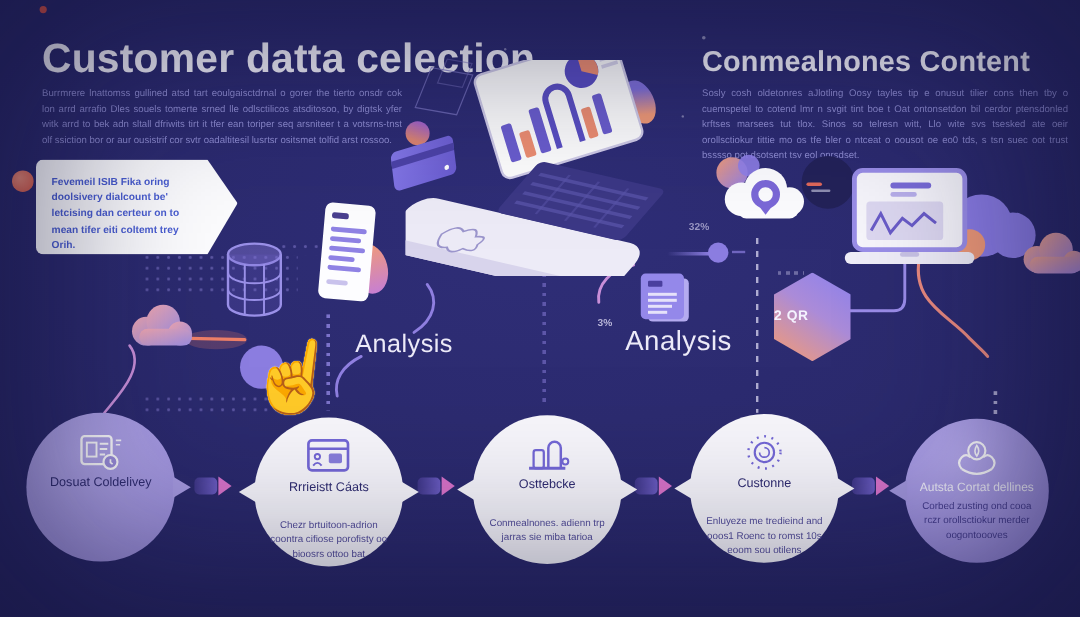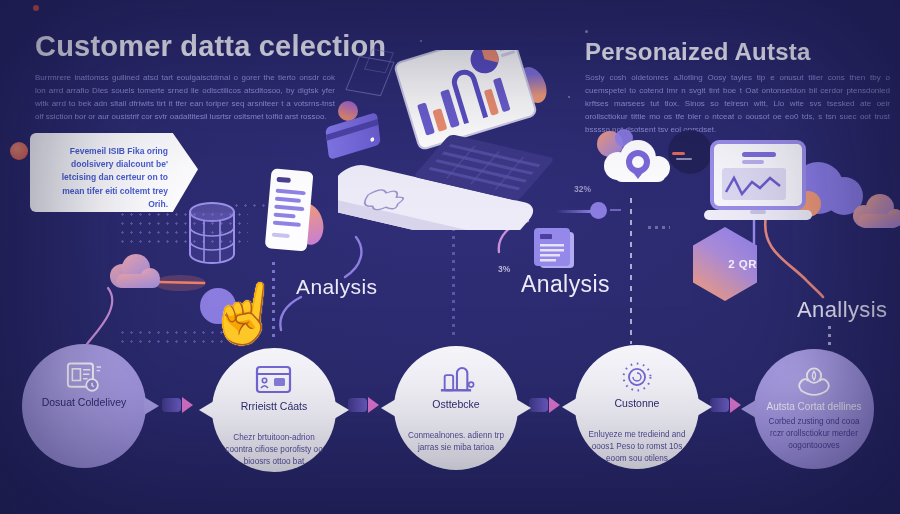"Customer datta celection" div.abs { font-size: 29px -> 34px }
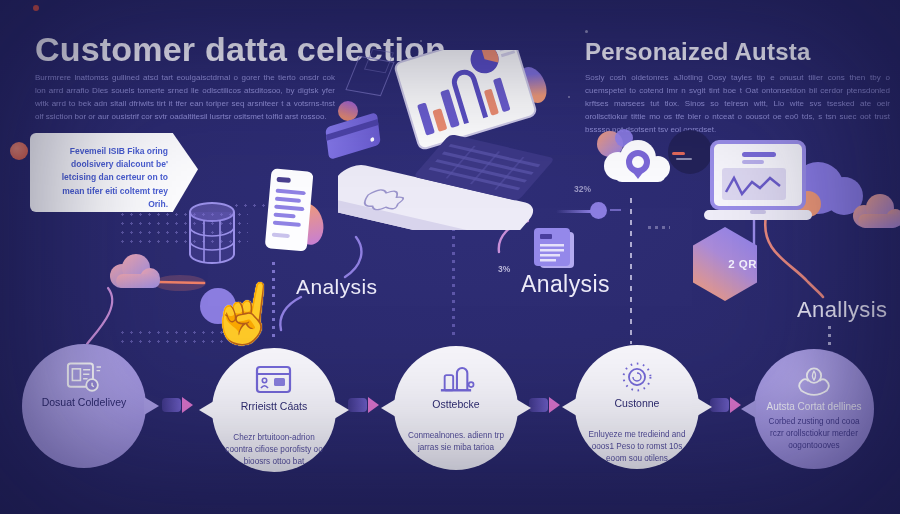"Personaized Autsta" div.abs { text: Personaized Autsta -> Conmealnones Content }
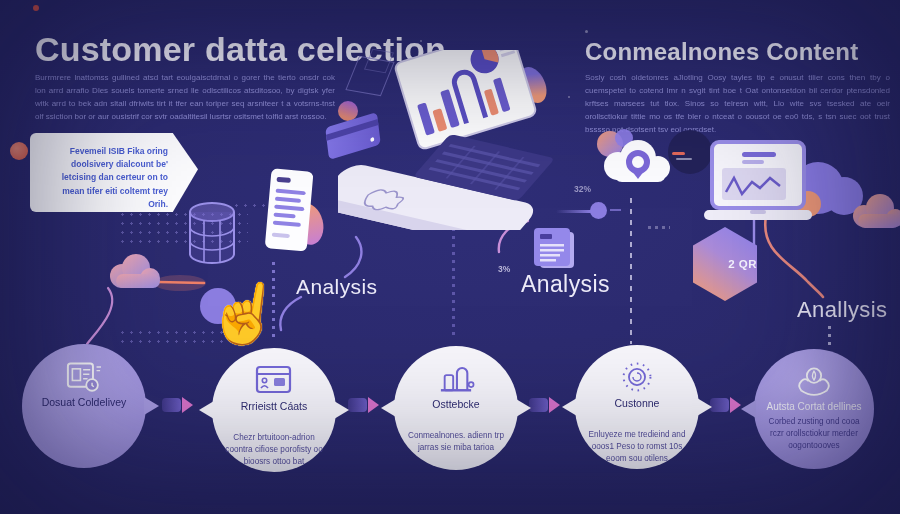"Fevemeil ISIB Fika oring doolsivery" .callout { text-align: right -> none }
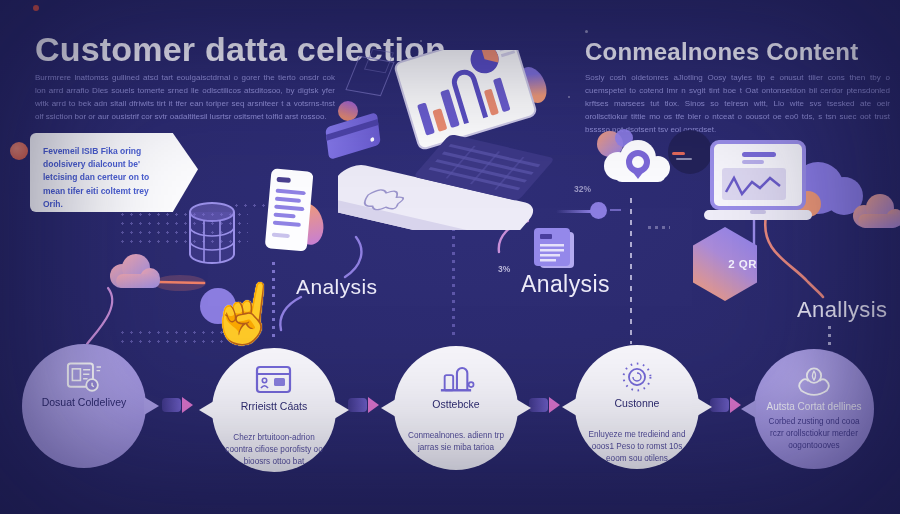"2 QR" .hexagon { justify-content: flex-end -> flex-start; margin-left: 48px -> none }
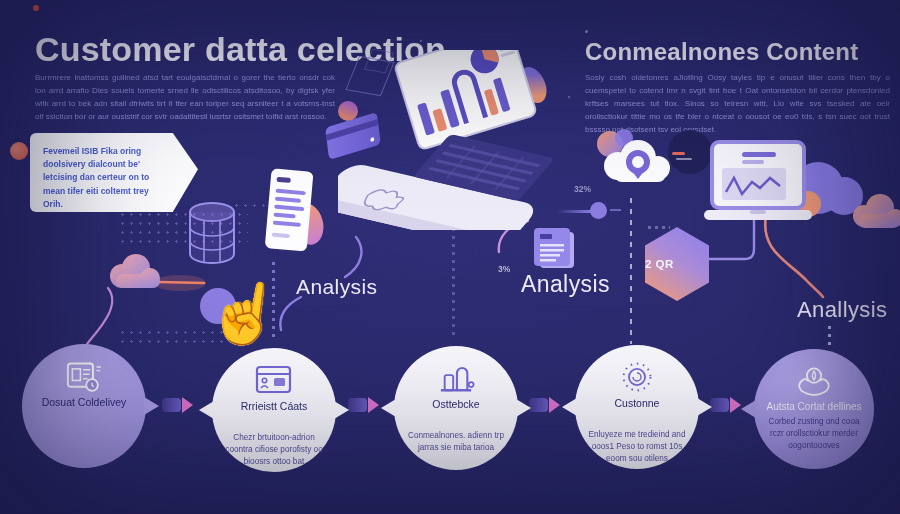"Anallysis" span.abs { html: <span>Anallysis</span> -> none }
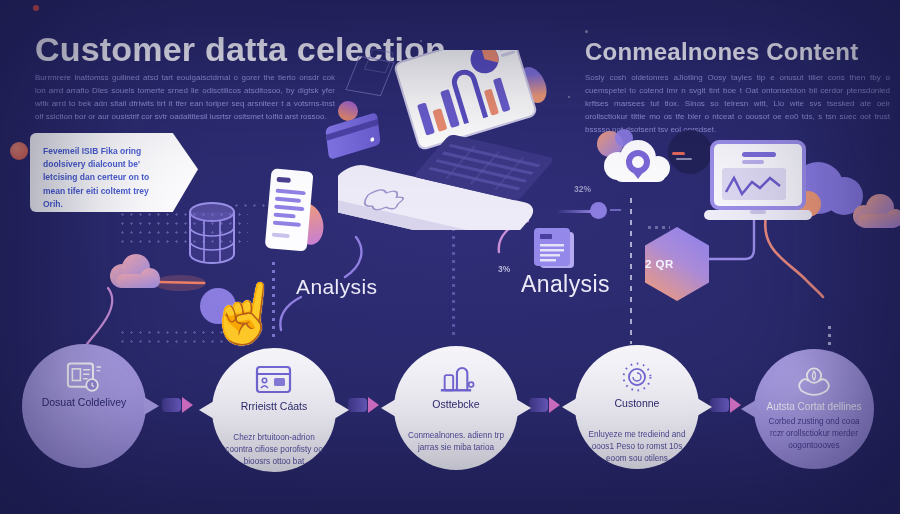"Enluyeze me tredieind and ooos1" div.step-desc { text: Peso -> Roenc }
